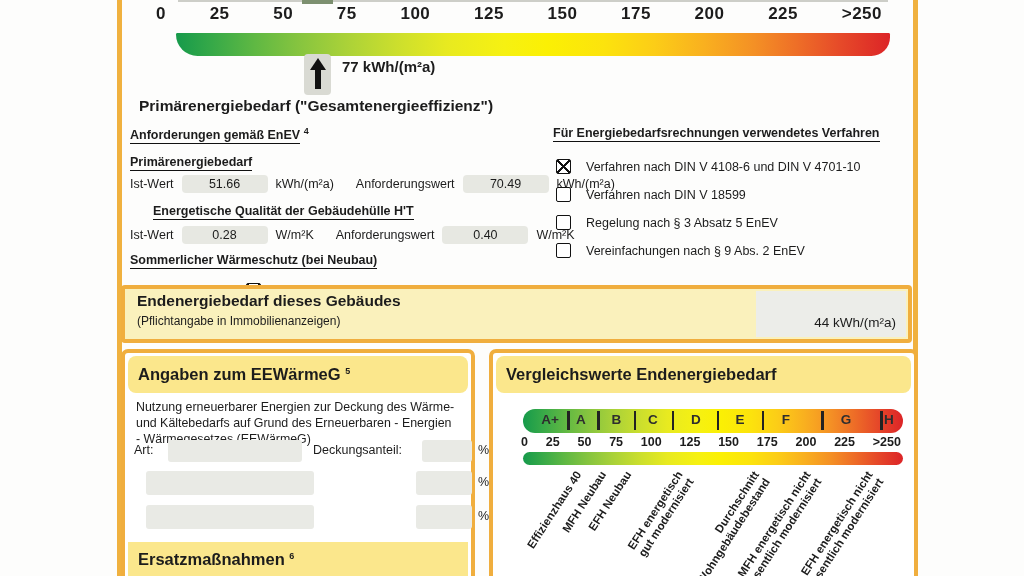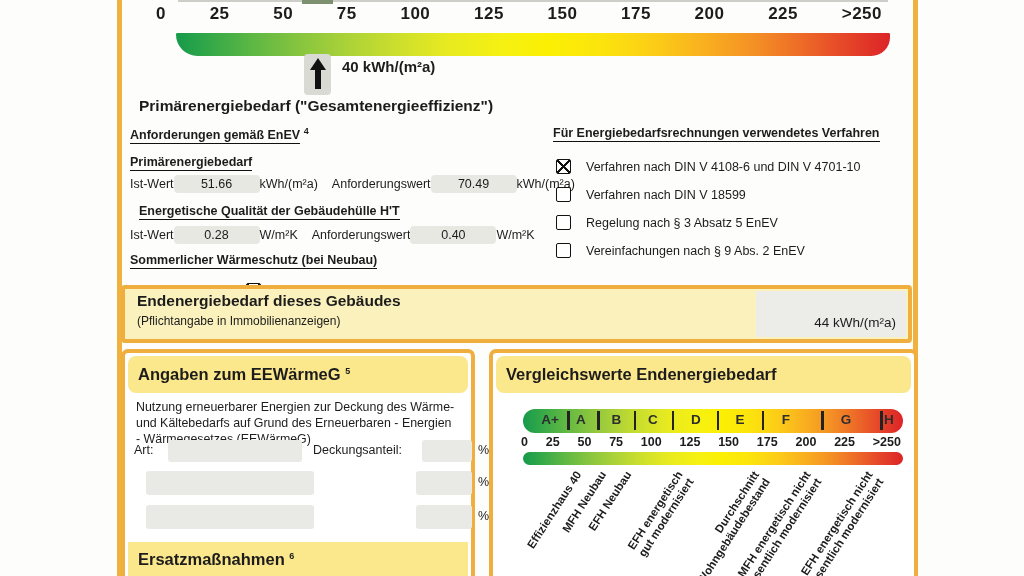"40 kWh/(m²a)" div.marker-label { text: 40 -> 77 }
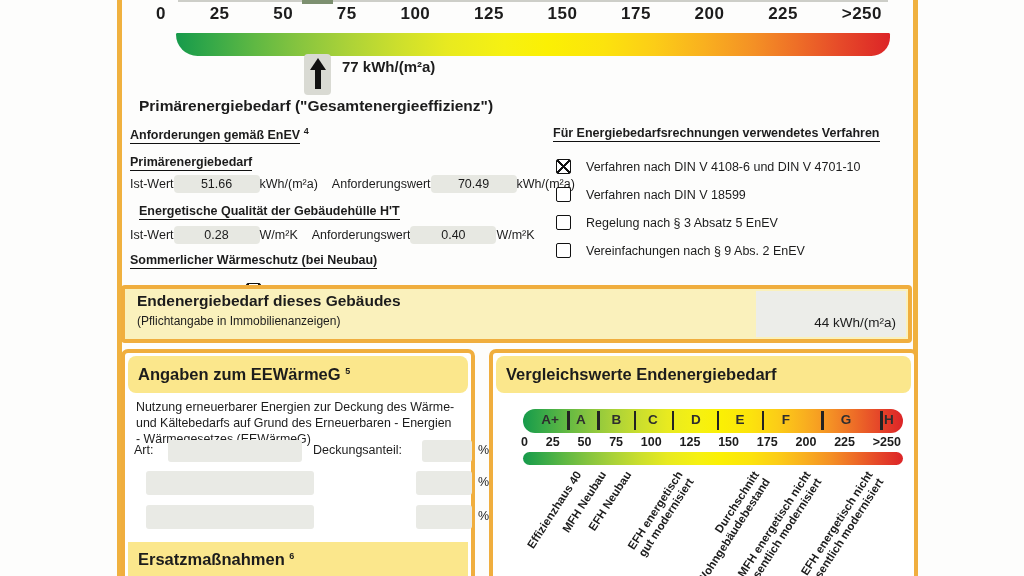"Ist-Wert" .vrow { gap: none -> 8px }
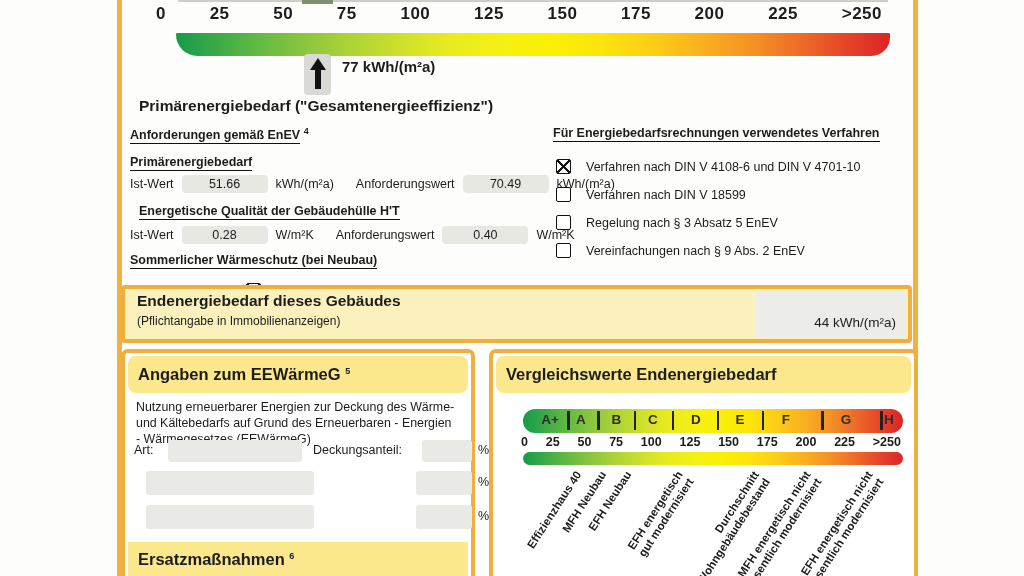"Energetische Qualität der Gebäudehülle" div.pos { left: 130px -> 144px }
